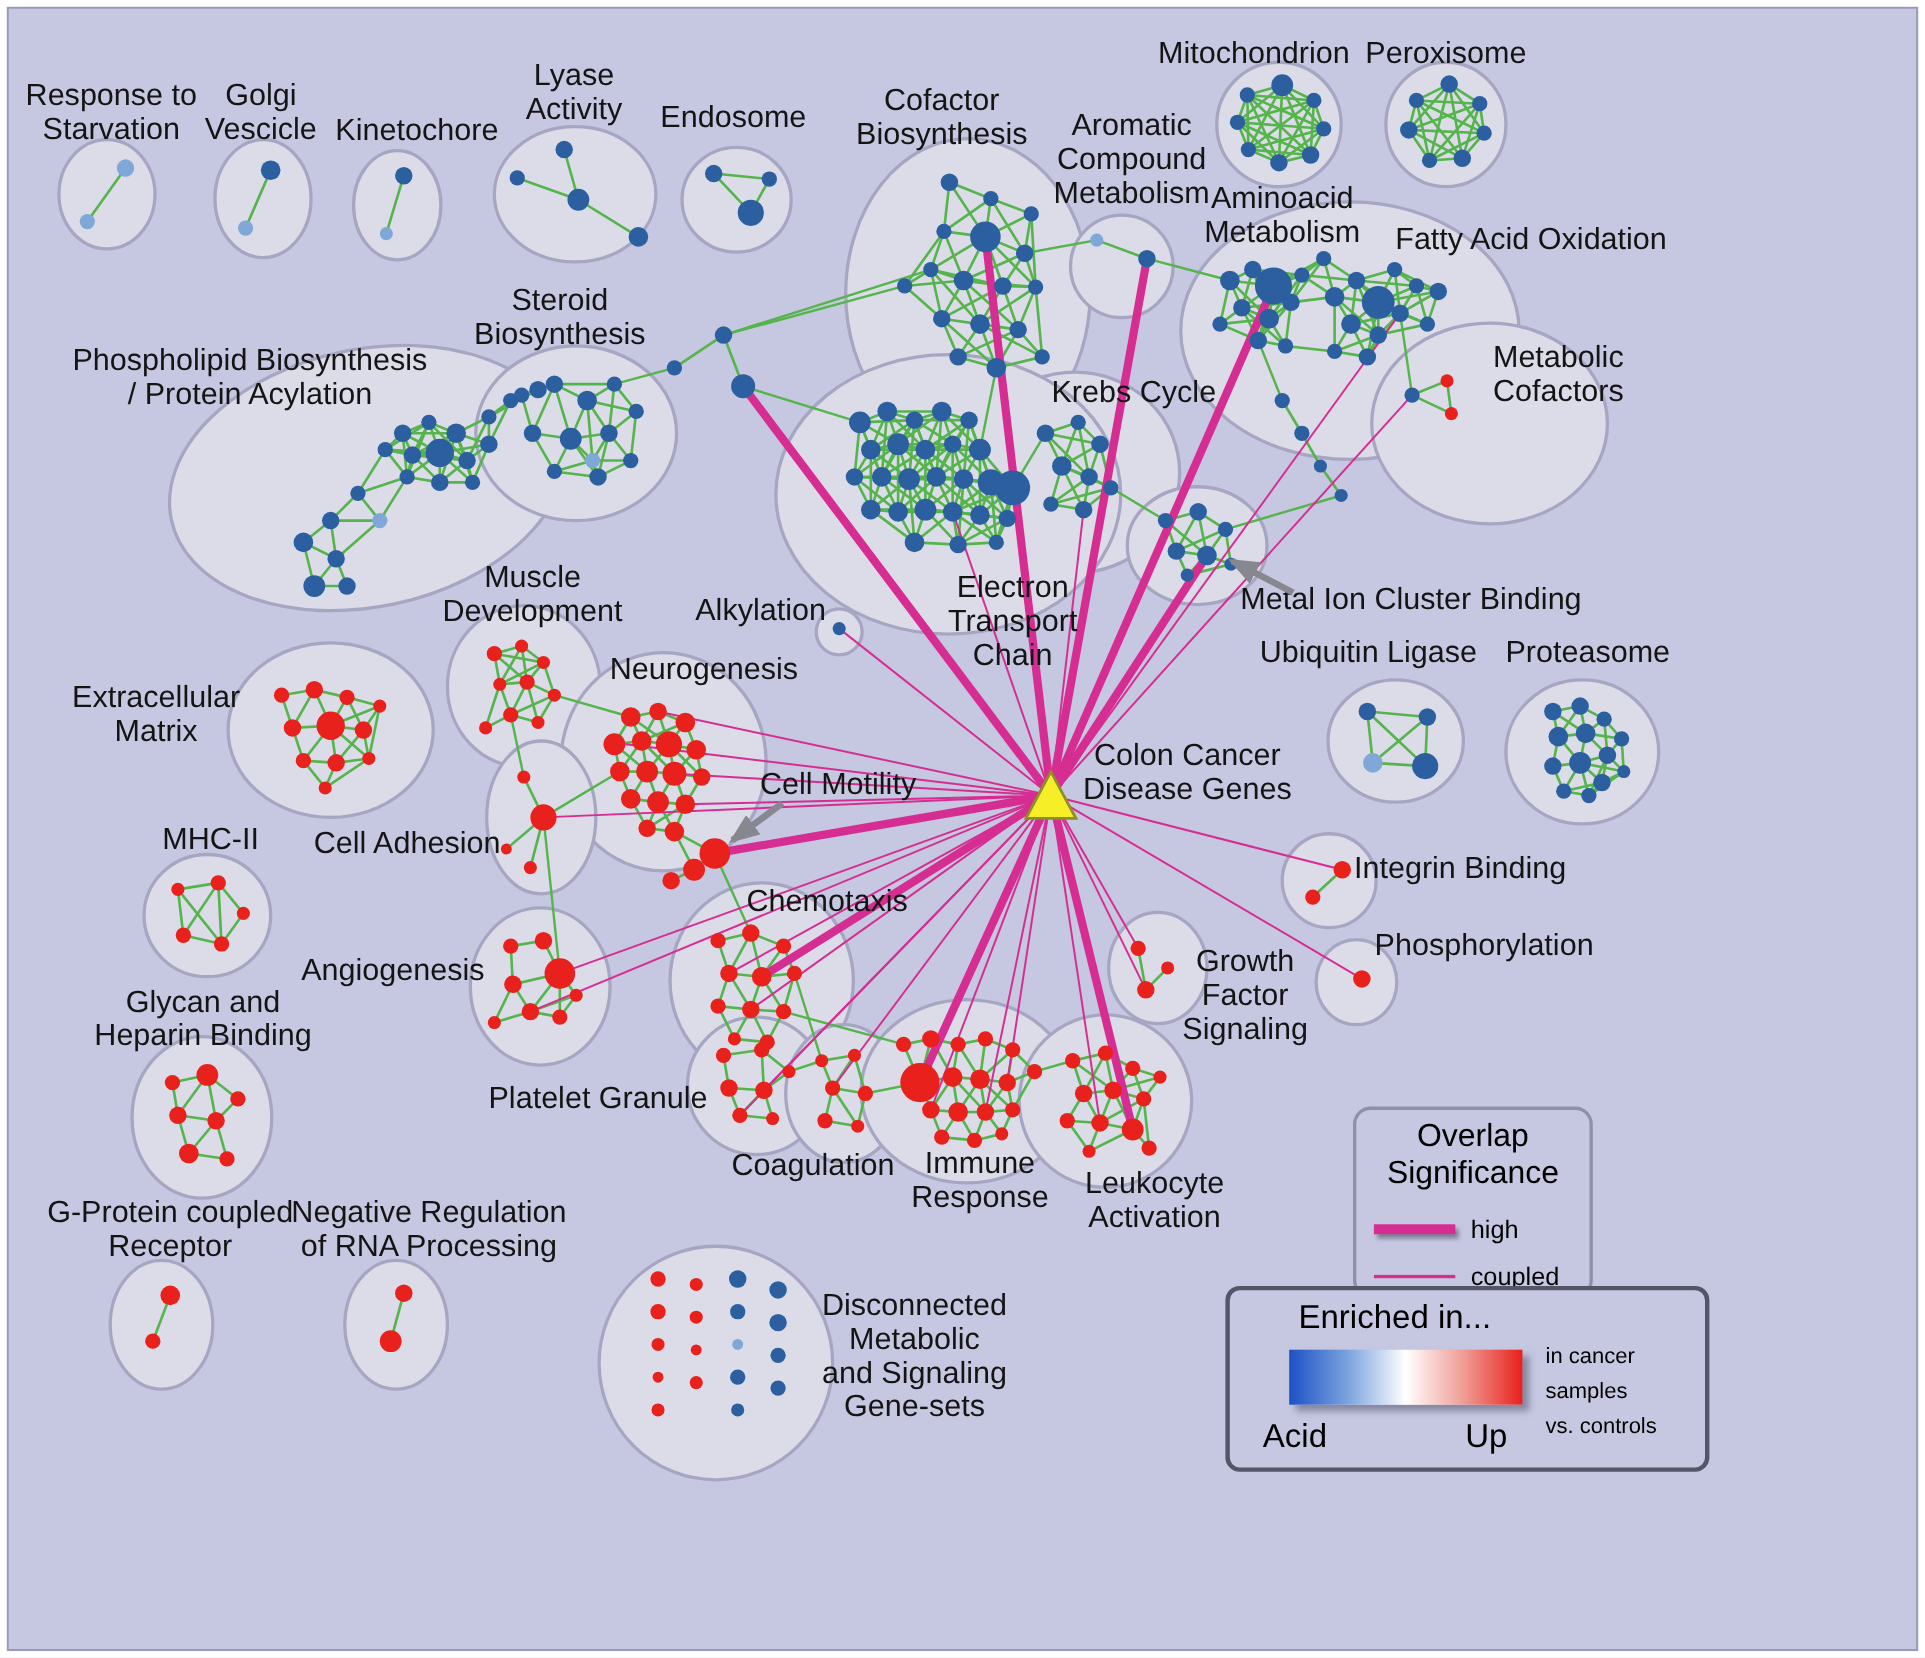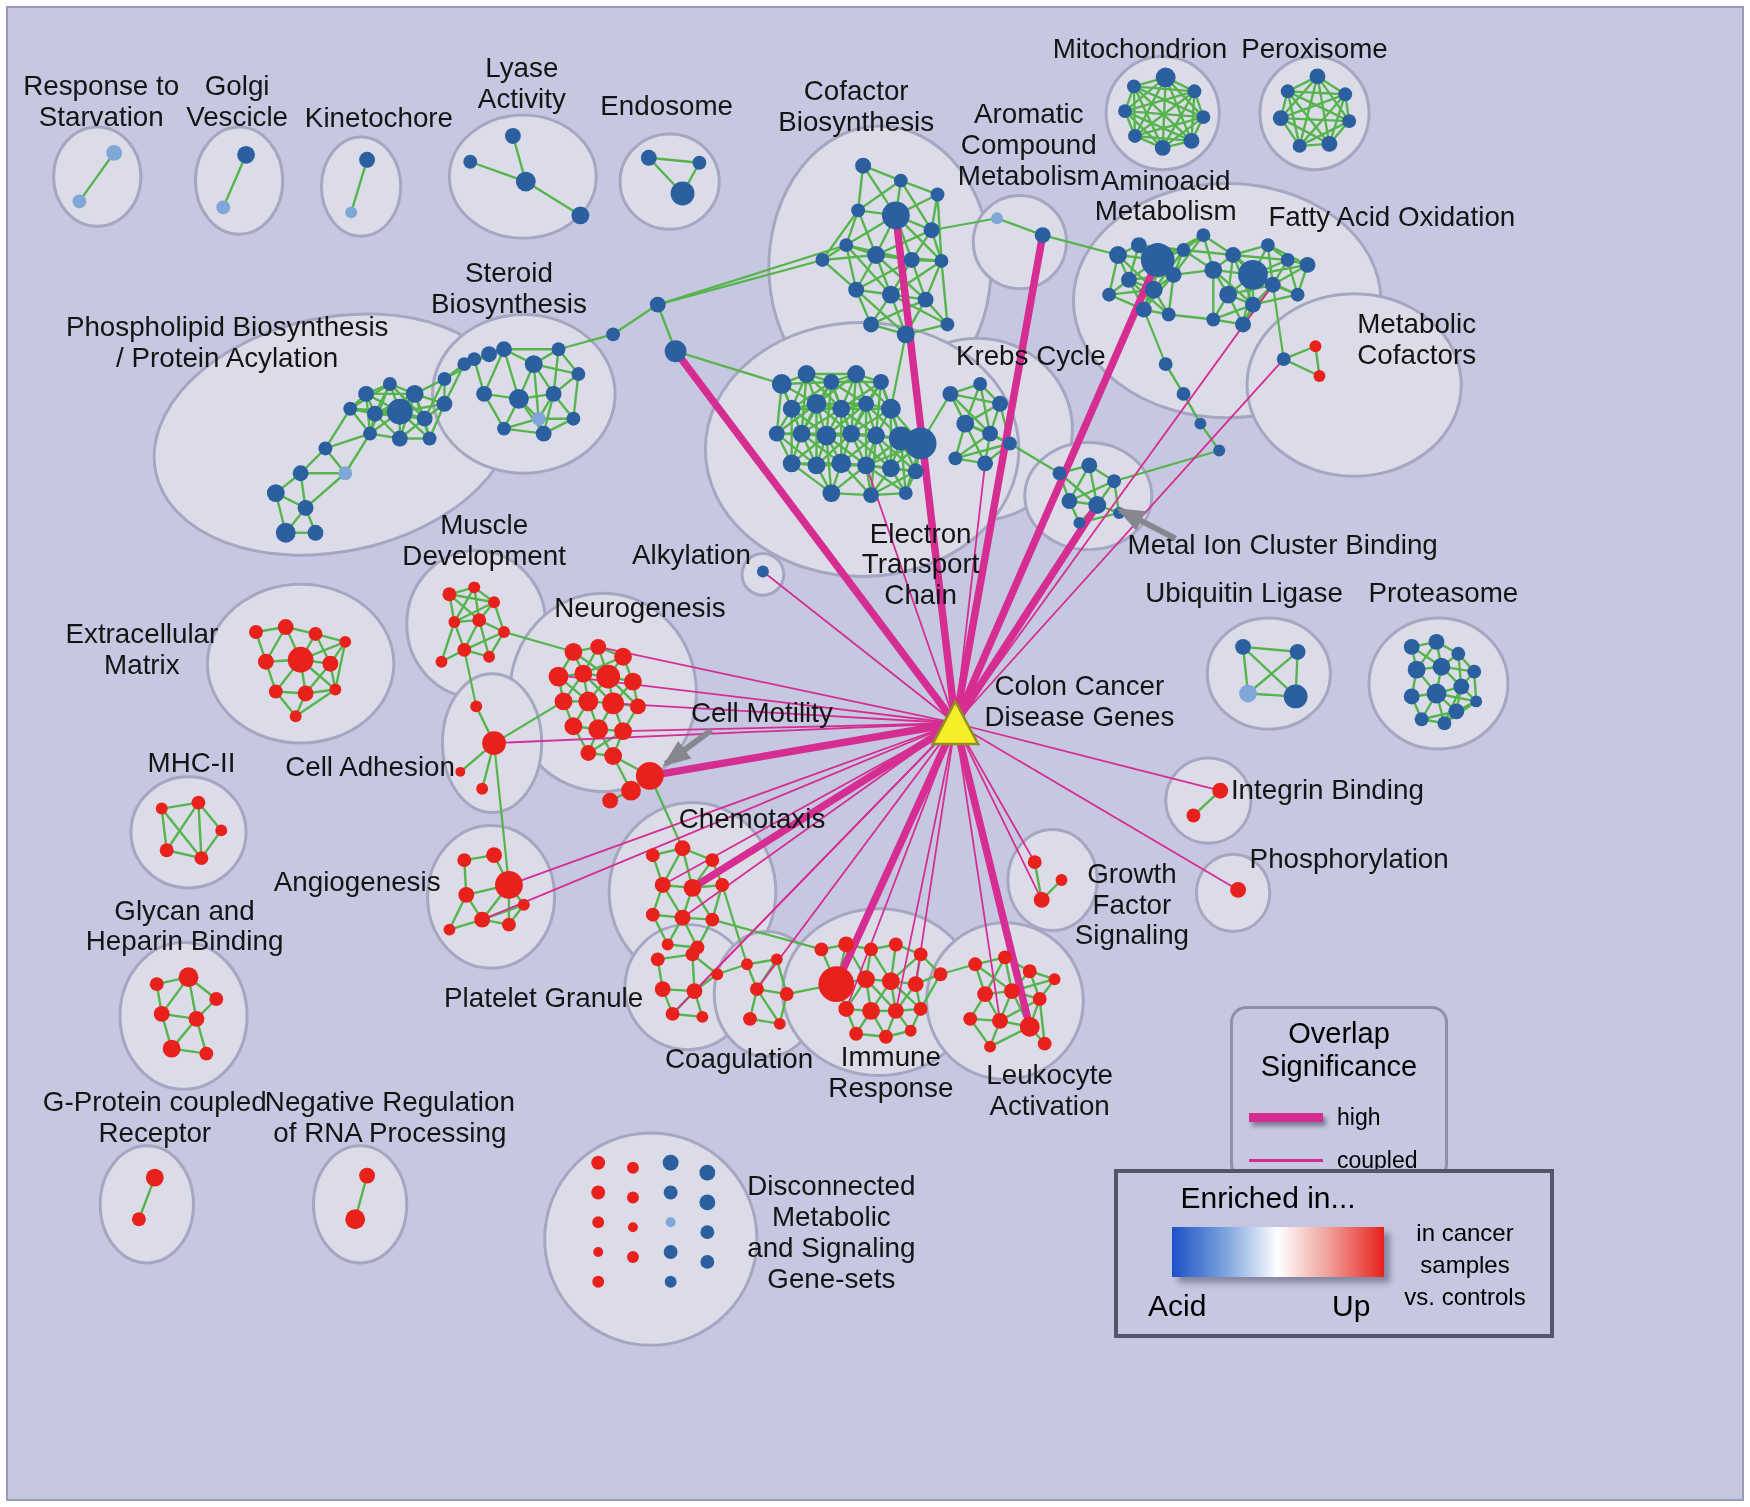"Enriched in..." div.legend { border-radius: none -> 13px }
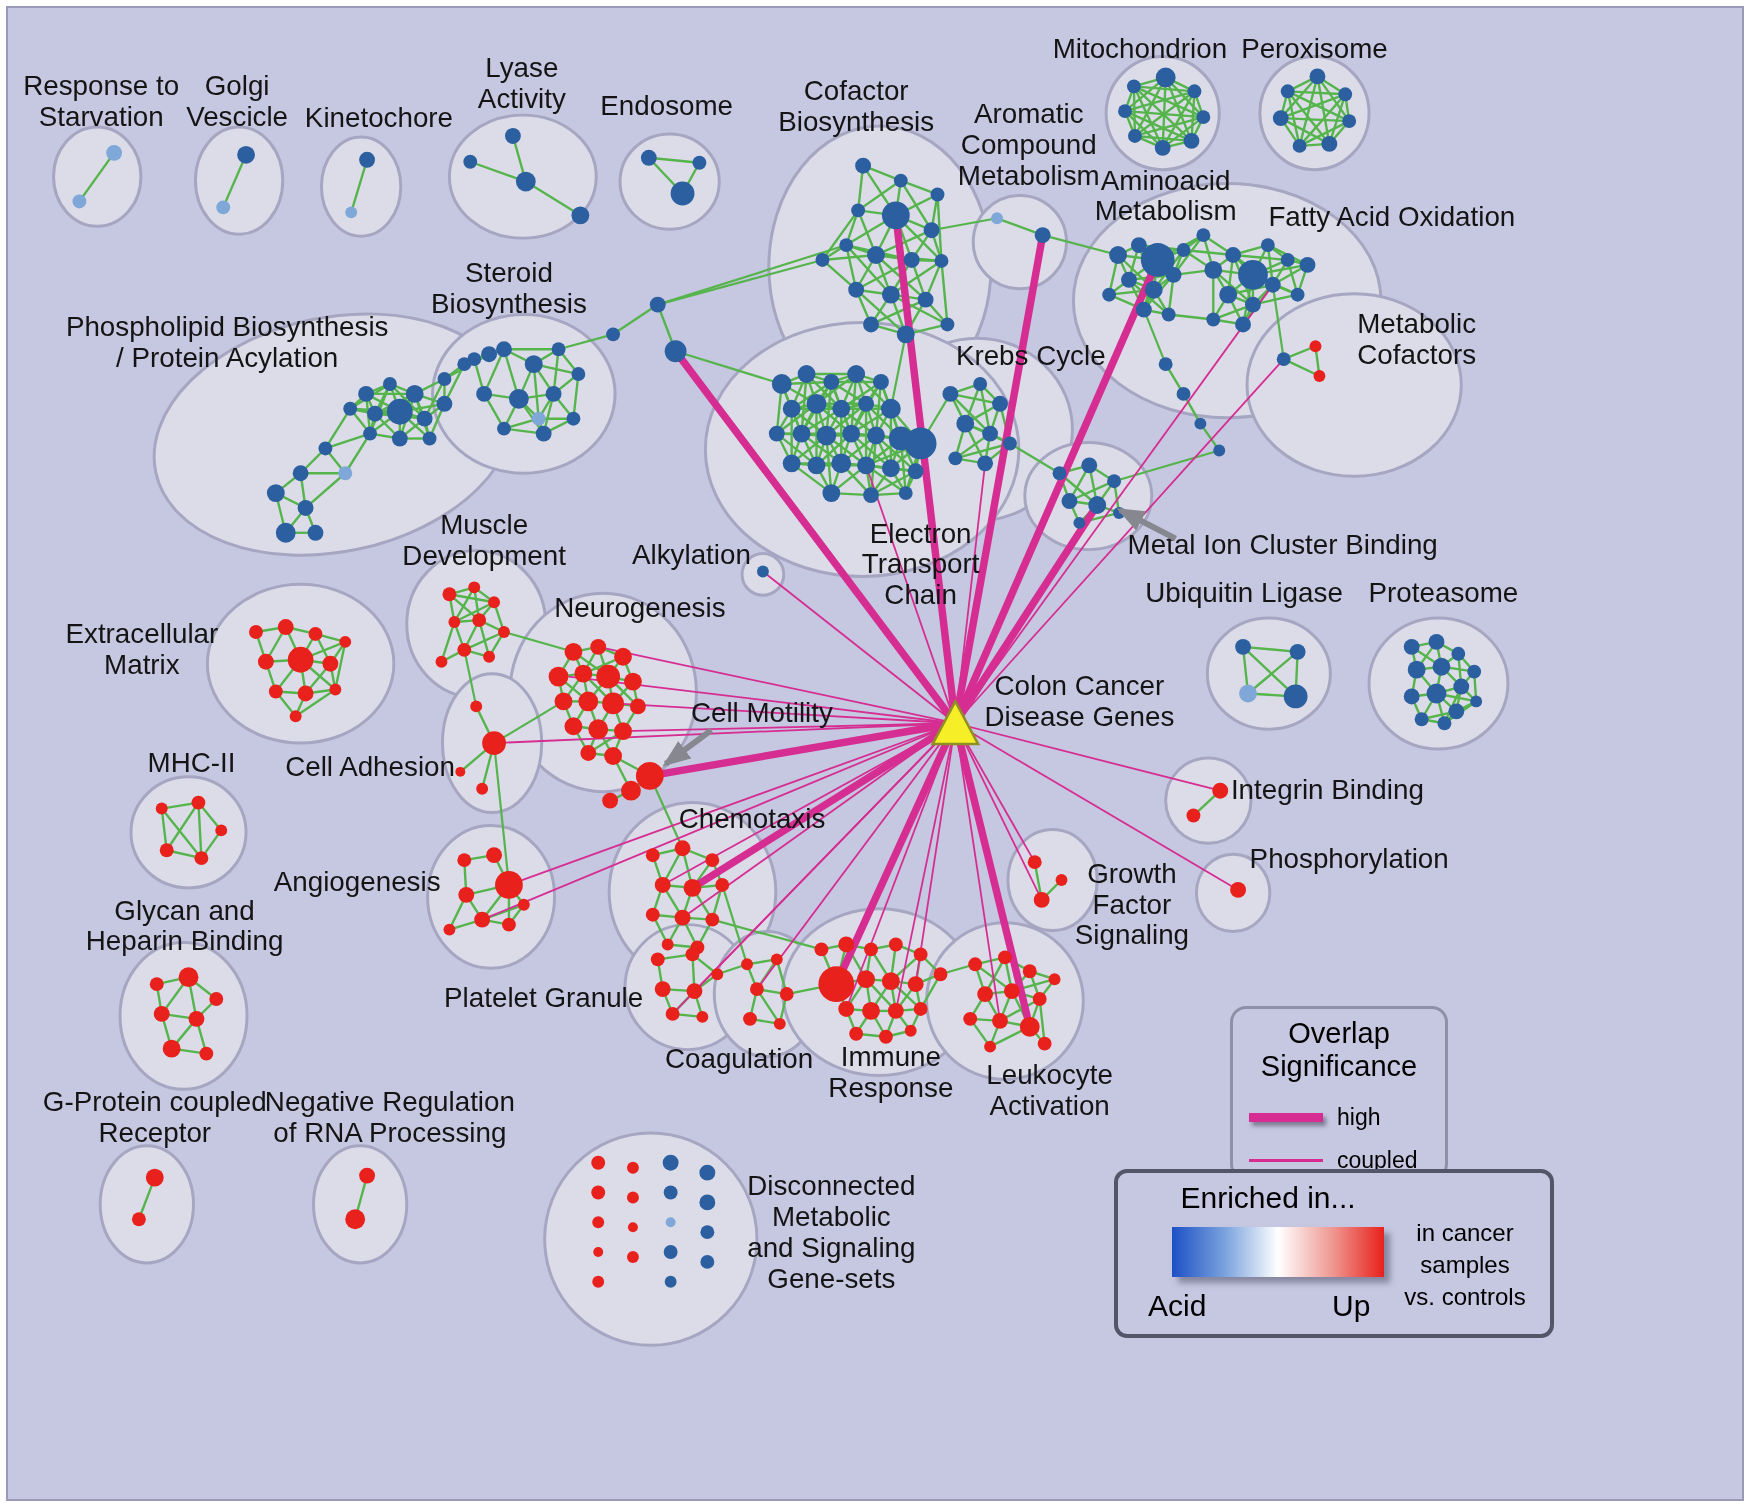"in cancer" .lg-side { font-size: 24px -> 20px; left: 272px -> 287px; text-align: center -> none }
